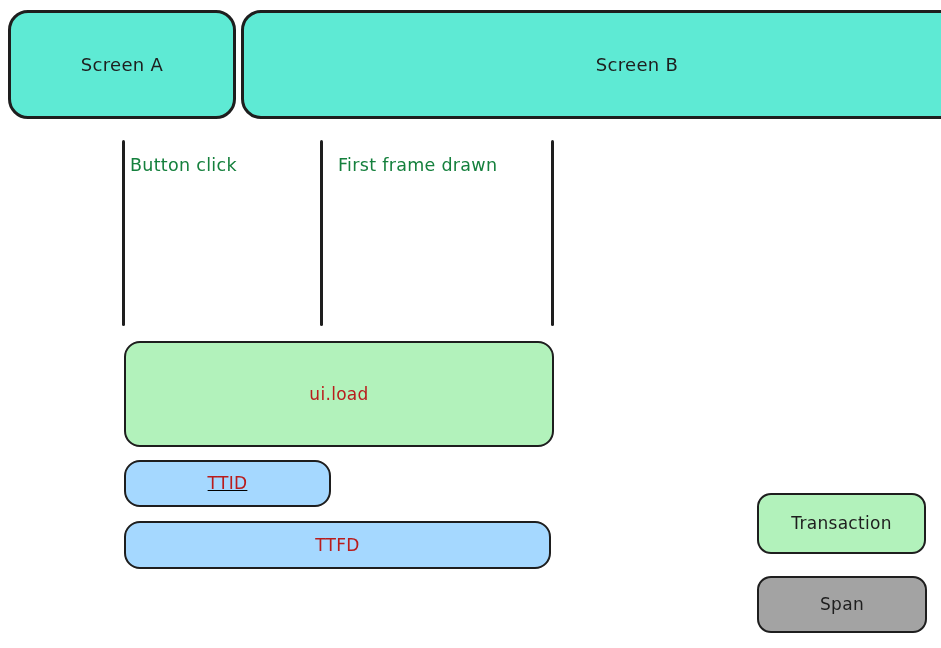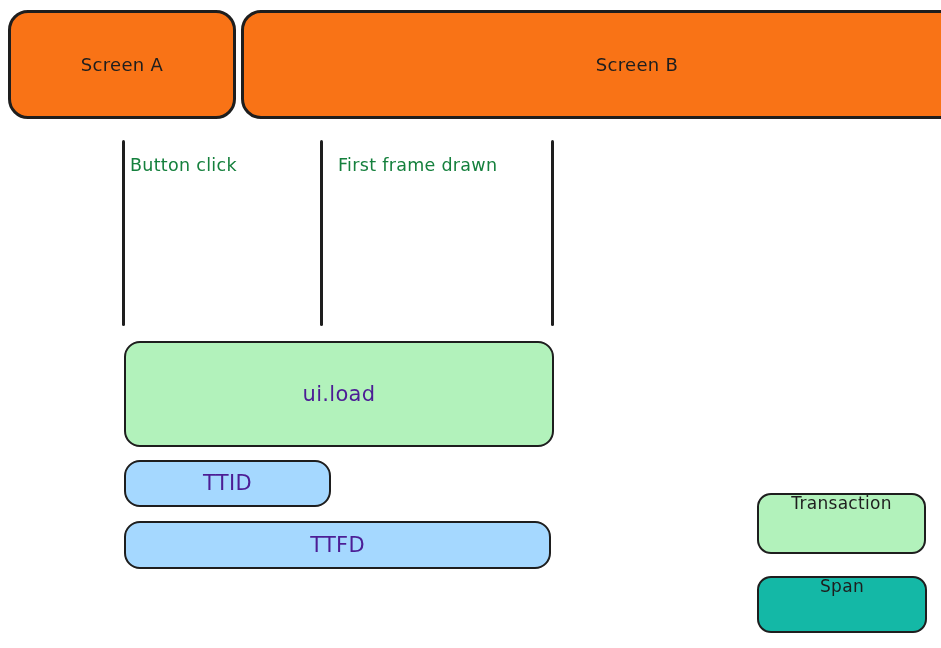"Screen A" .box { background: #f97316 -> #5eead4 }
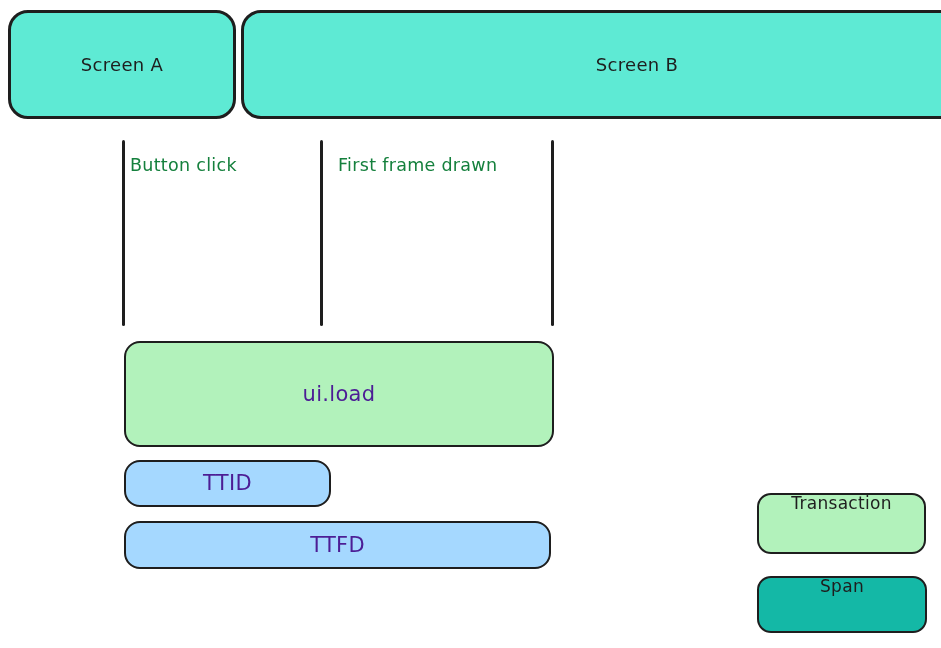"ui.load" .bar-label { color: #4c1d95 -> #b91c1c; font-size: 21px -> 17px }
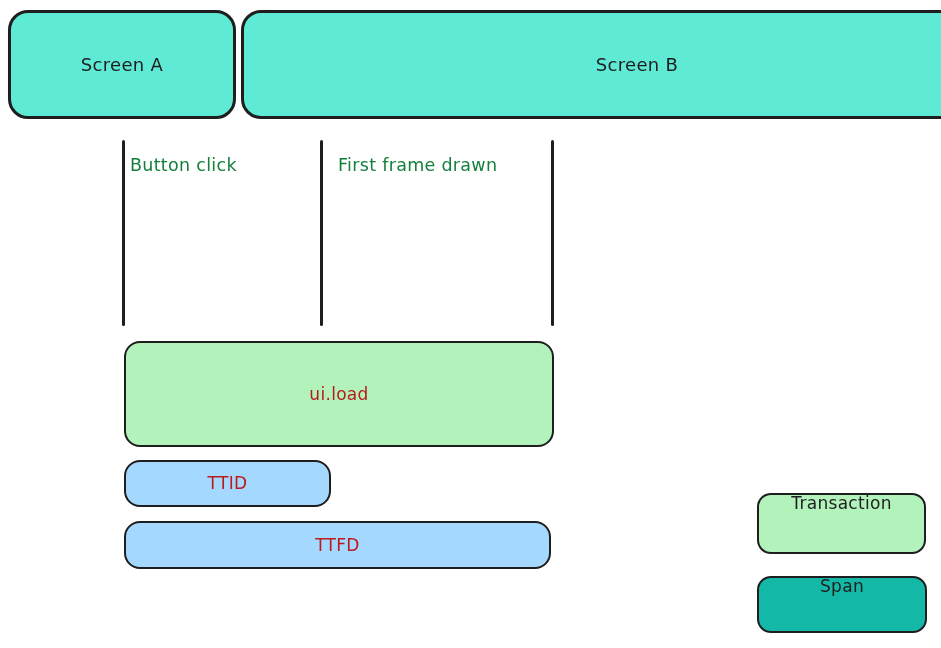"TTID" div.bar { text-decoration: none -> underline }
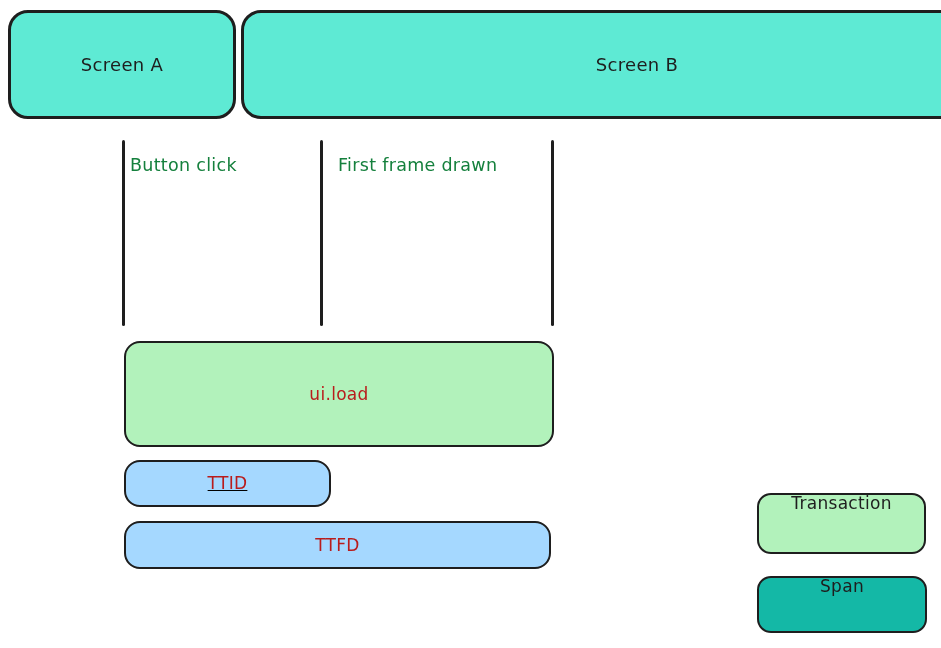"Transaction" .legend-chip { align-items: none -> center }
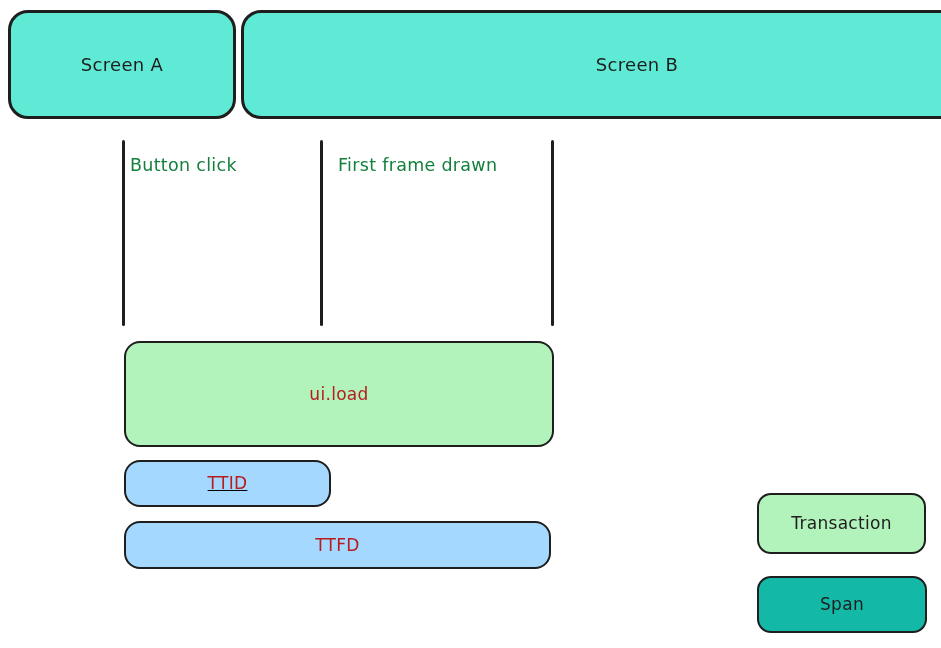"Span" .legend-chip.span { background: #14b8a6 -> #a3a3a3 }
